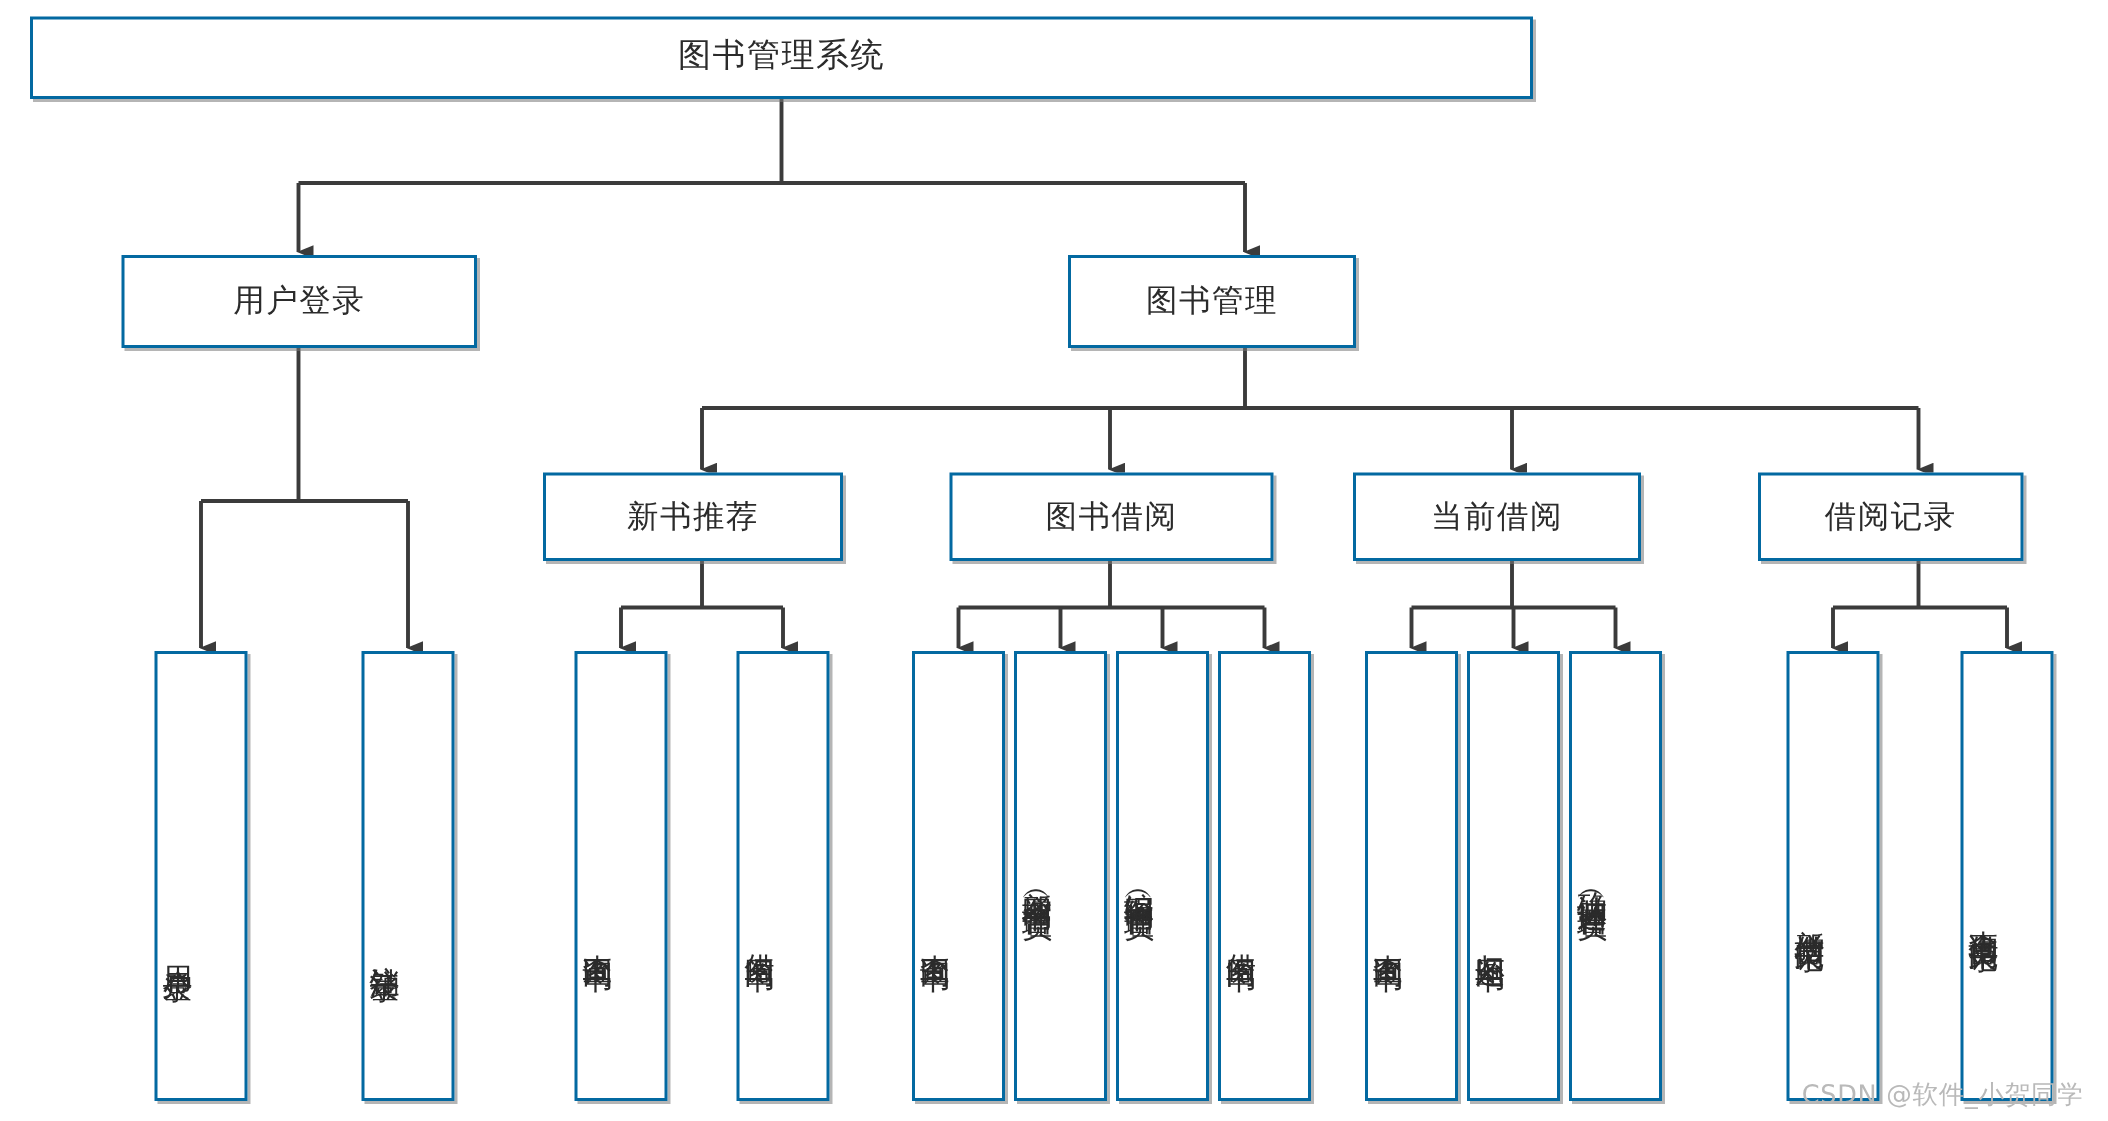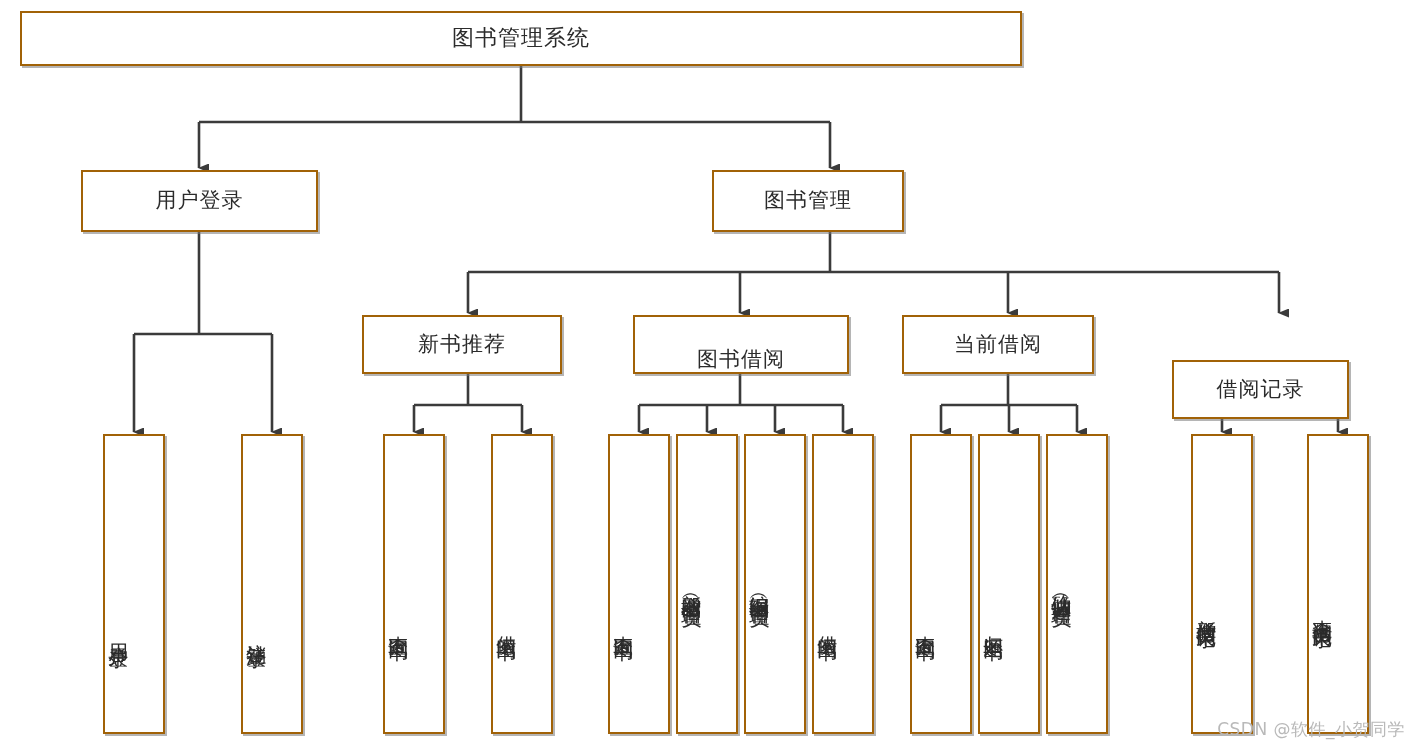"图书管理系统" .node { border: 2px solid #a16207 -> 2px solid #0369a1 }
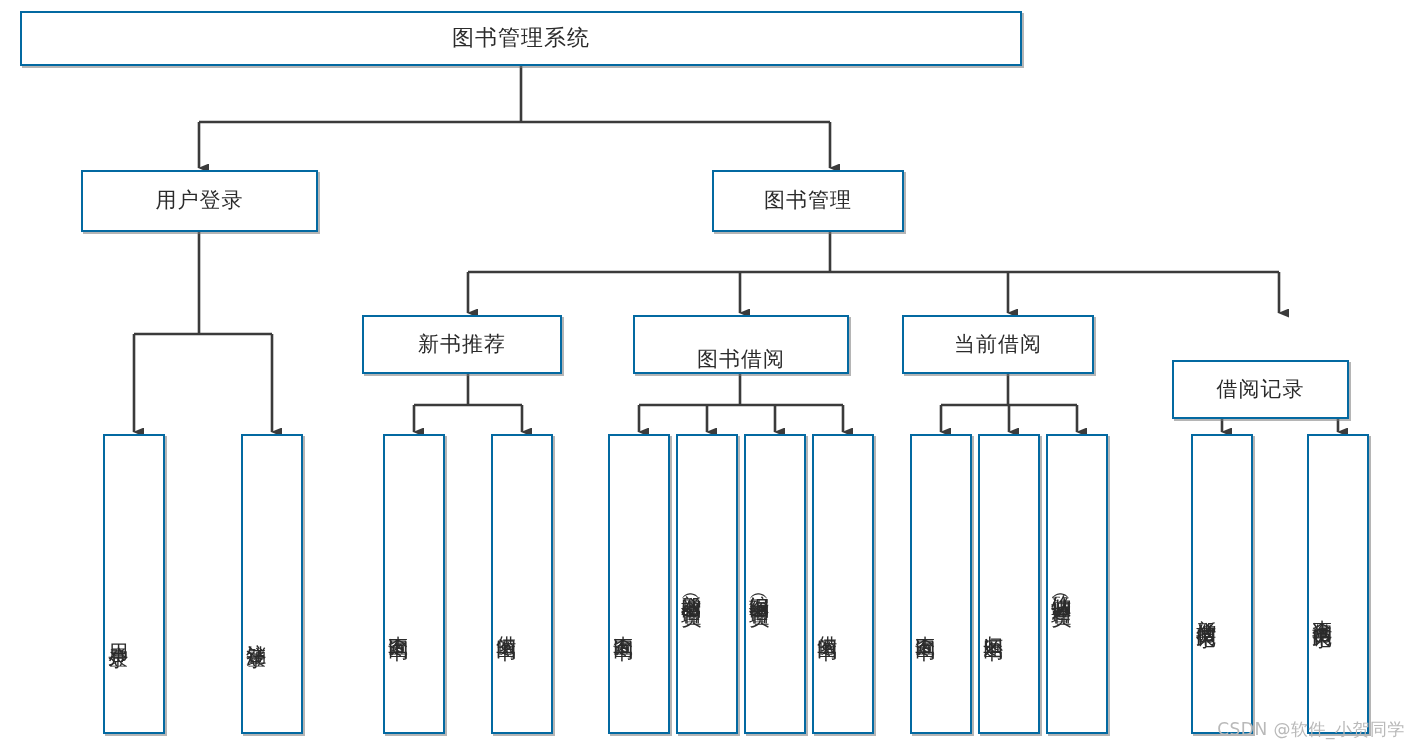"图书借阅" div.node { align-items: flex-end -> none }
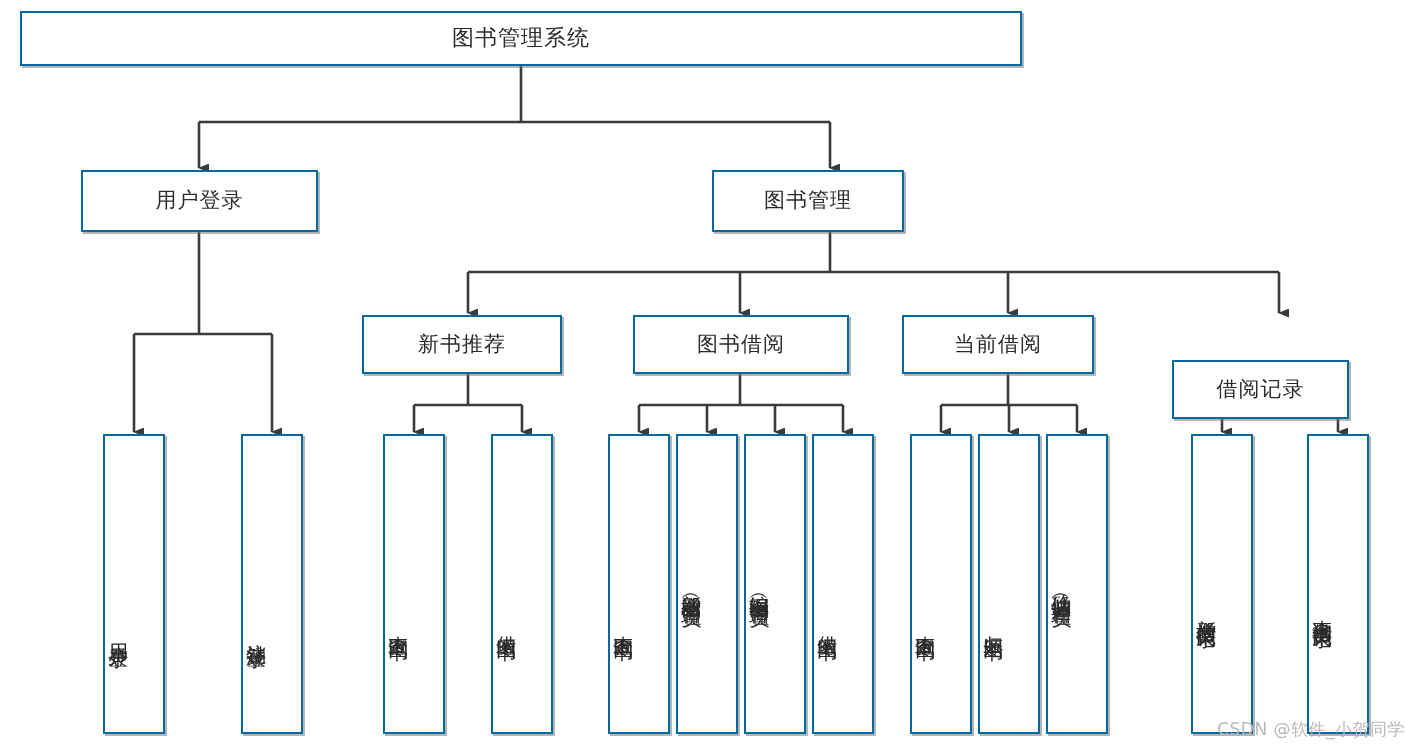"借阅记录" div.node { margin-top: 45px -> none }
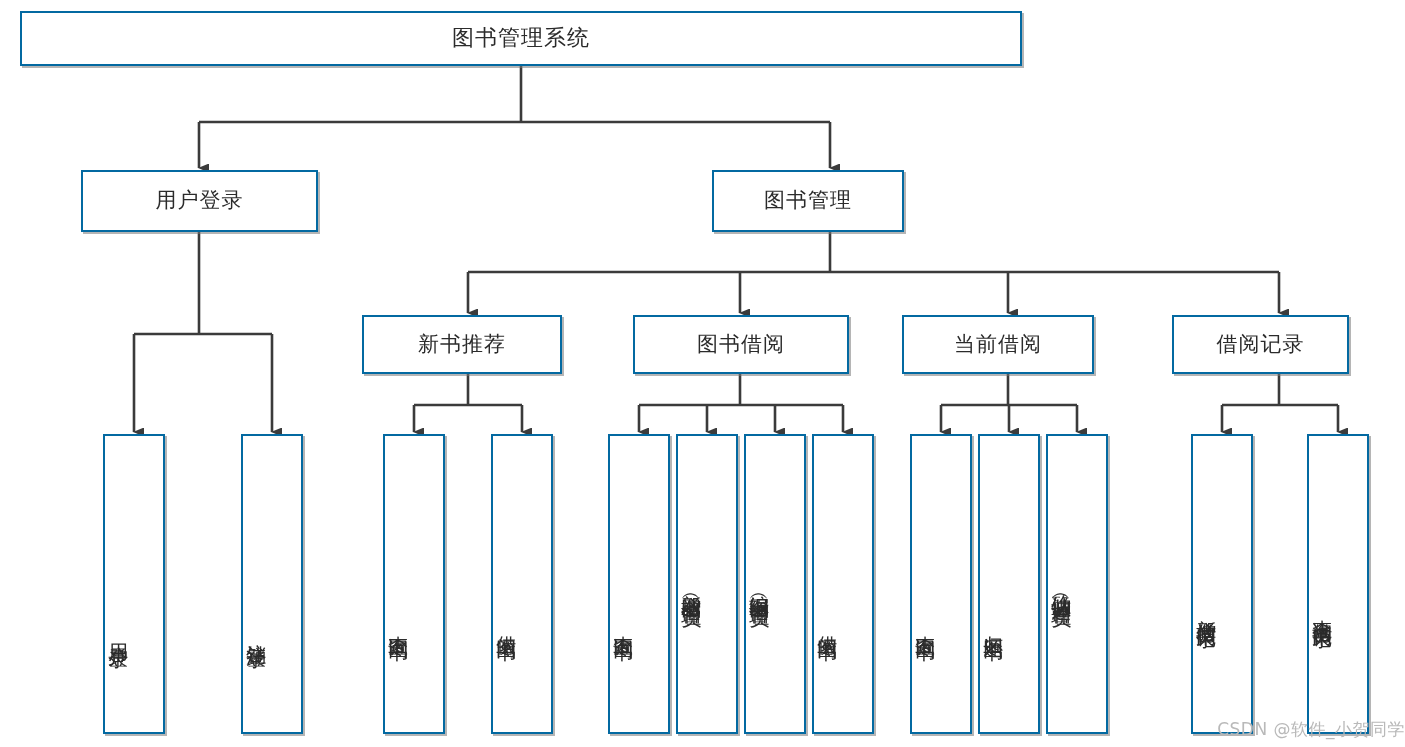"CSDN @软件_小贺同学" .watermark { right: 0 -> 16px }
